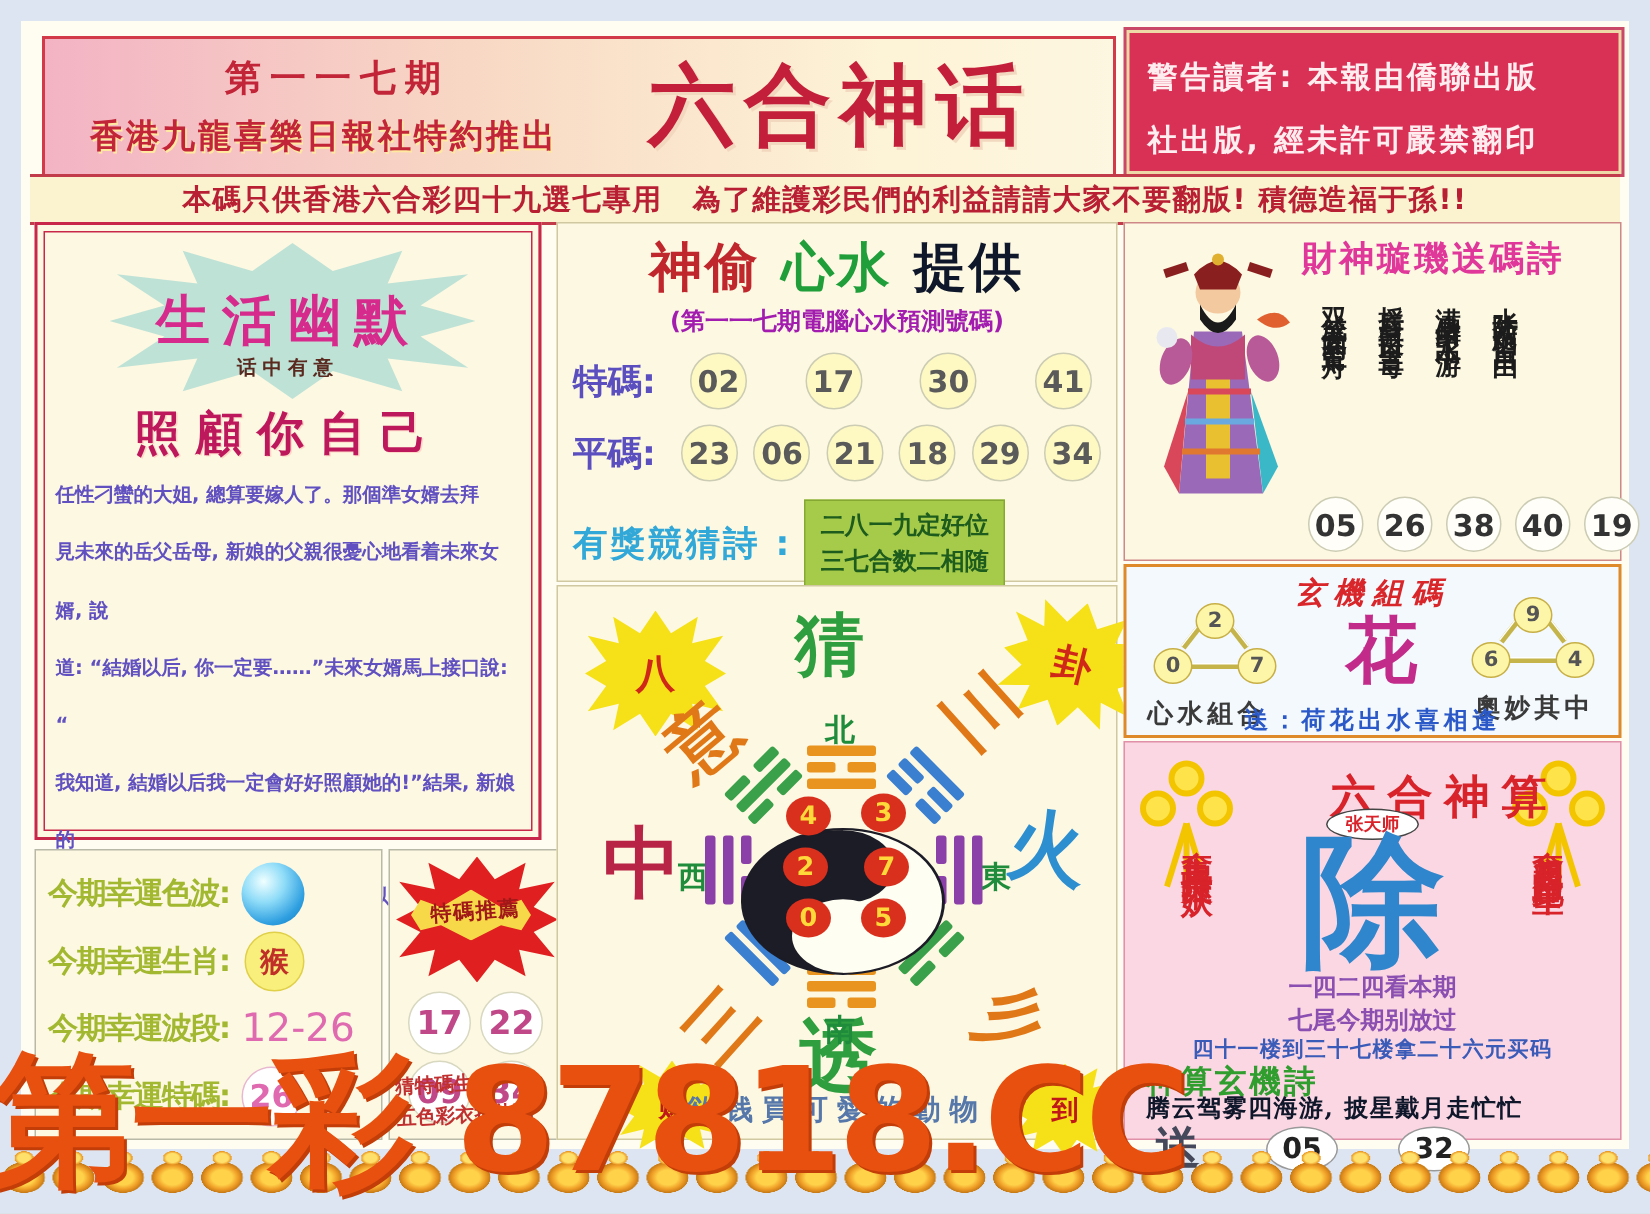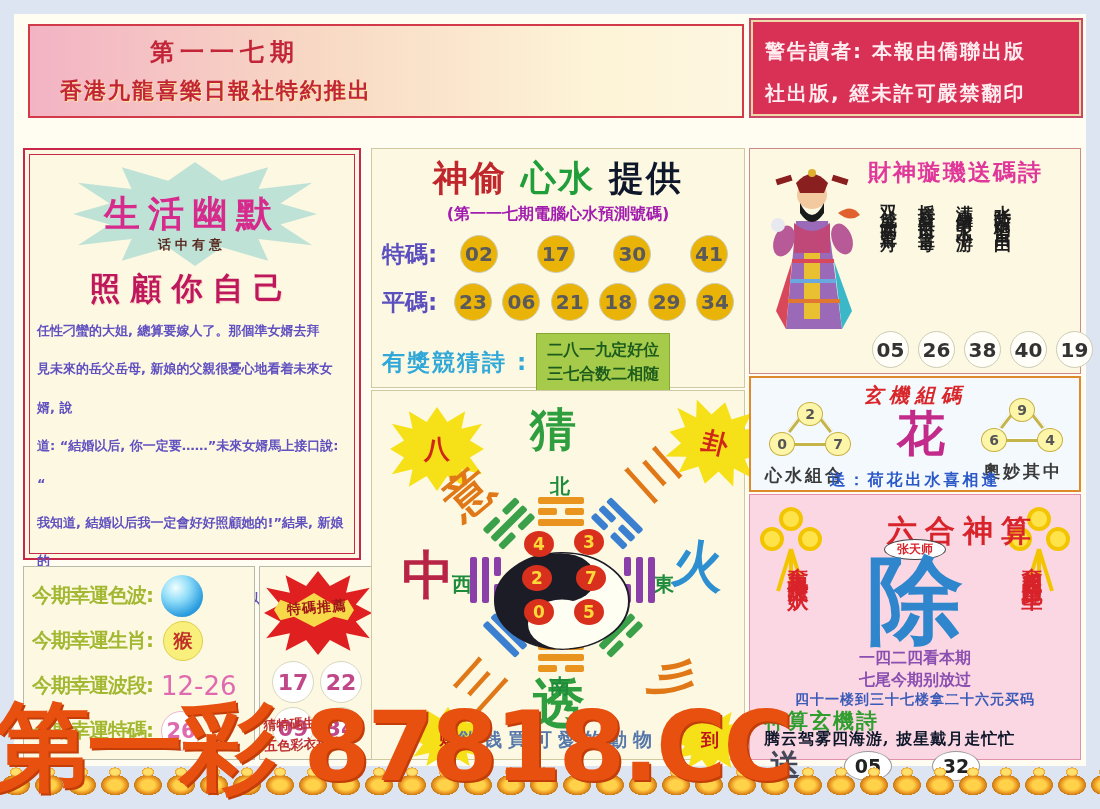"六合神话" div.hl-title { html: none -> <div>六合神话</div> }
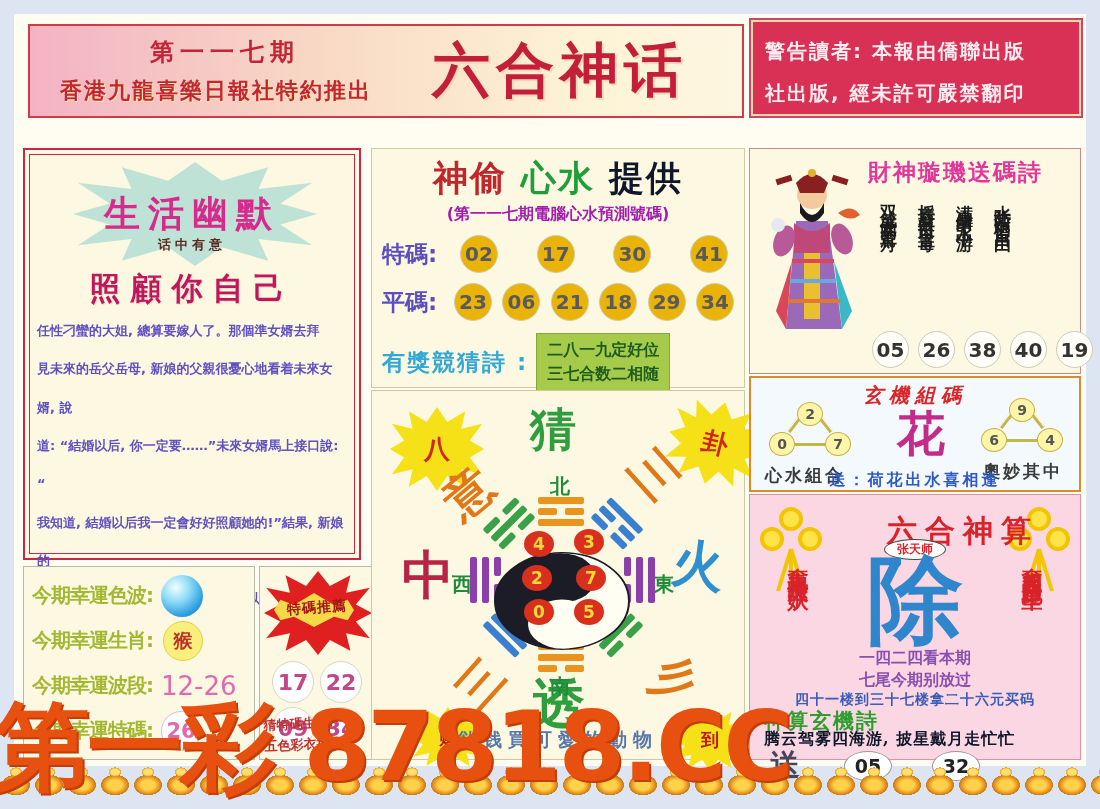"本碼只供香港六合彩四十九選七專用 為了維護彩民們的利益請請大家不要翻版!" div.banner { html: none -> <div>本碼只供香港六合彩四十九選七專用 為了維護彩民們的利益請請大家不要翻版! 積德造福于孫!!</div> }
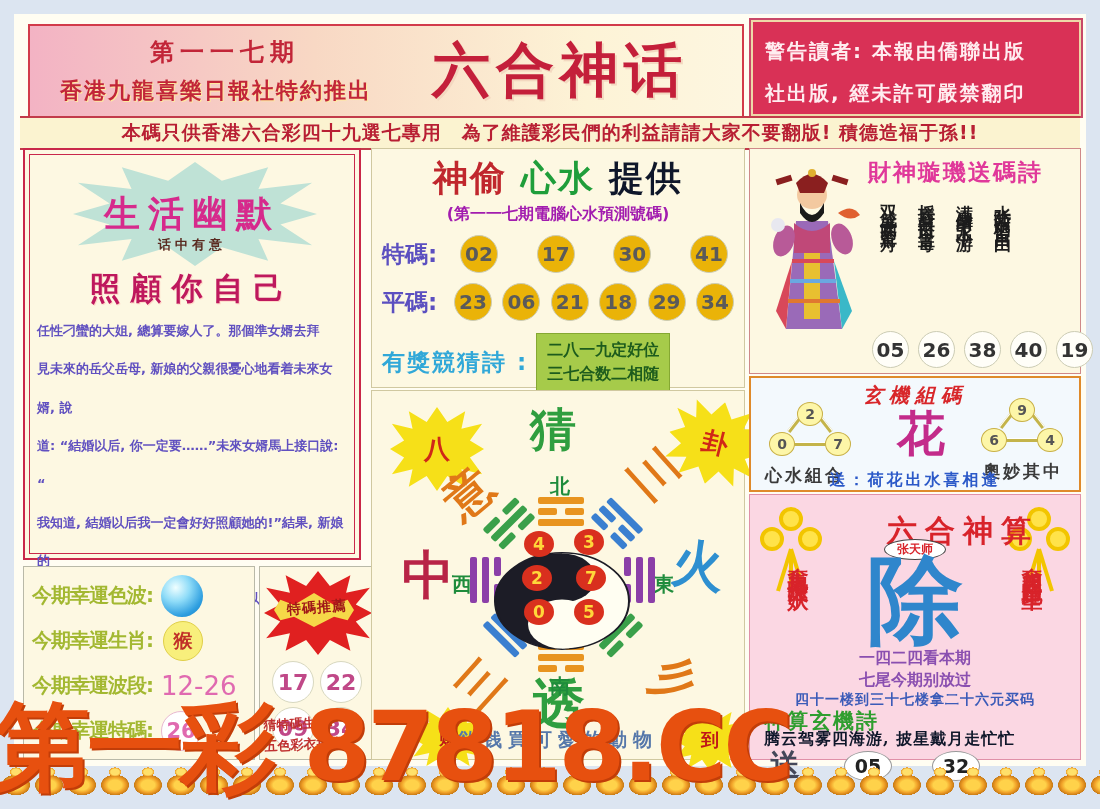"02" .num-circle { background: #eab308 -> #fef9c3 }
